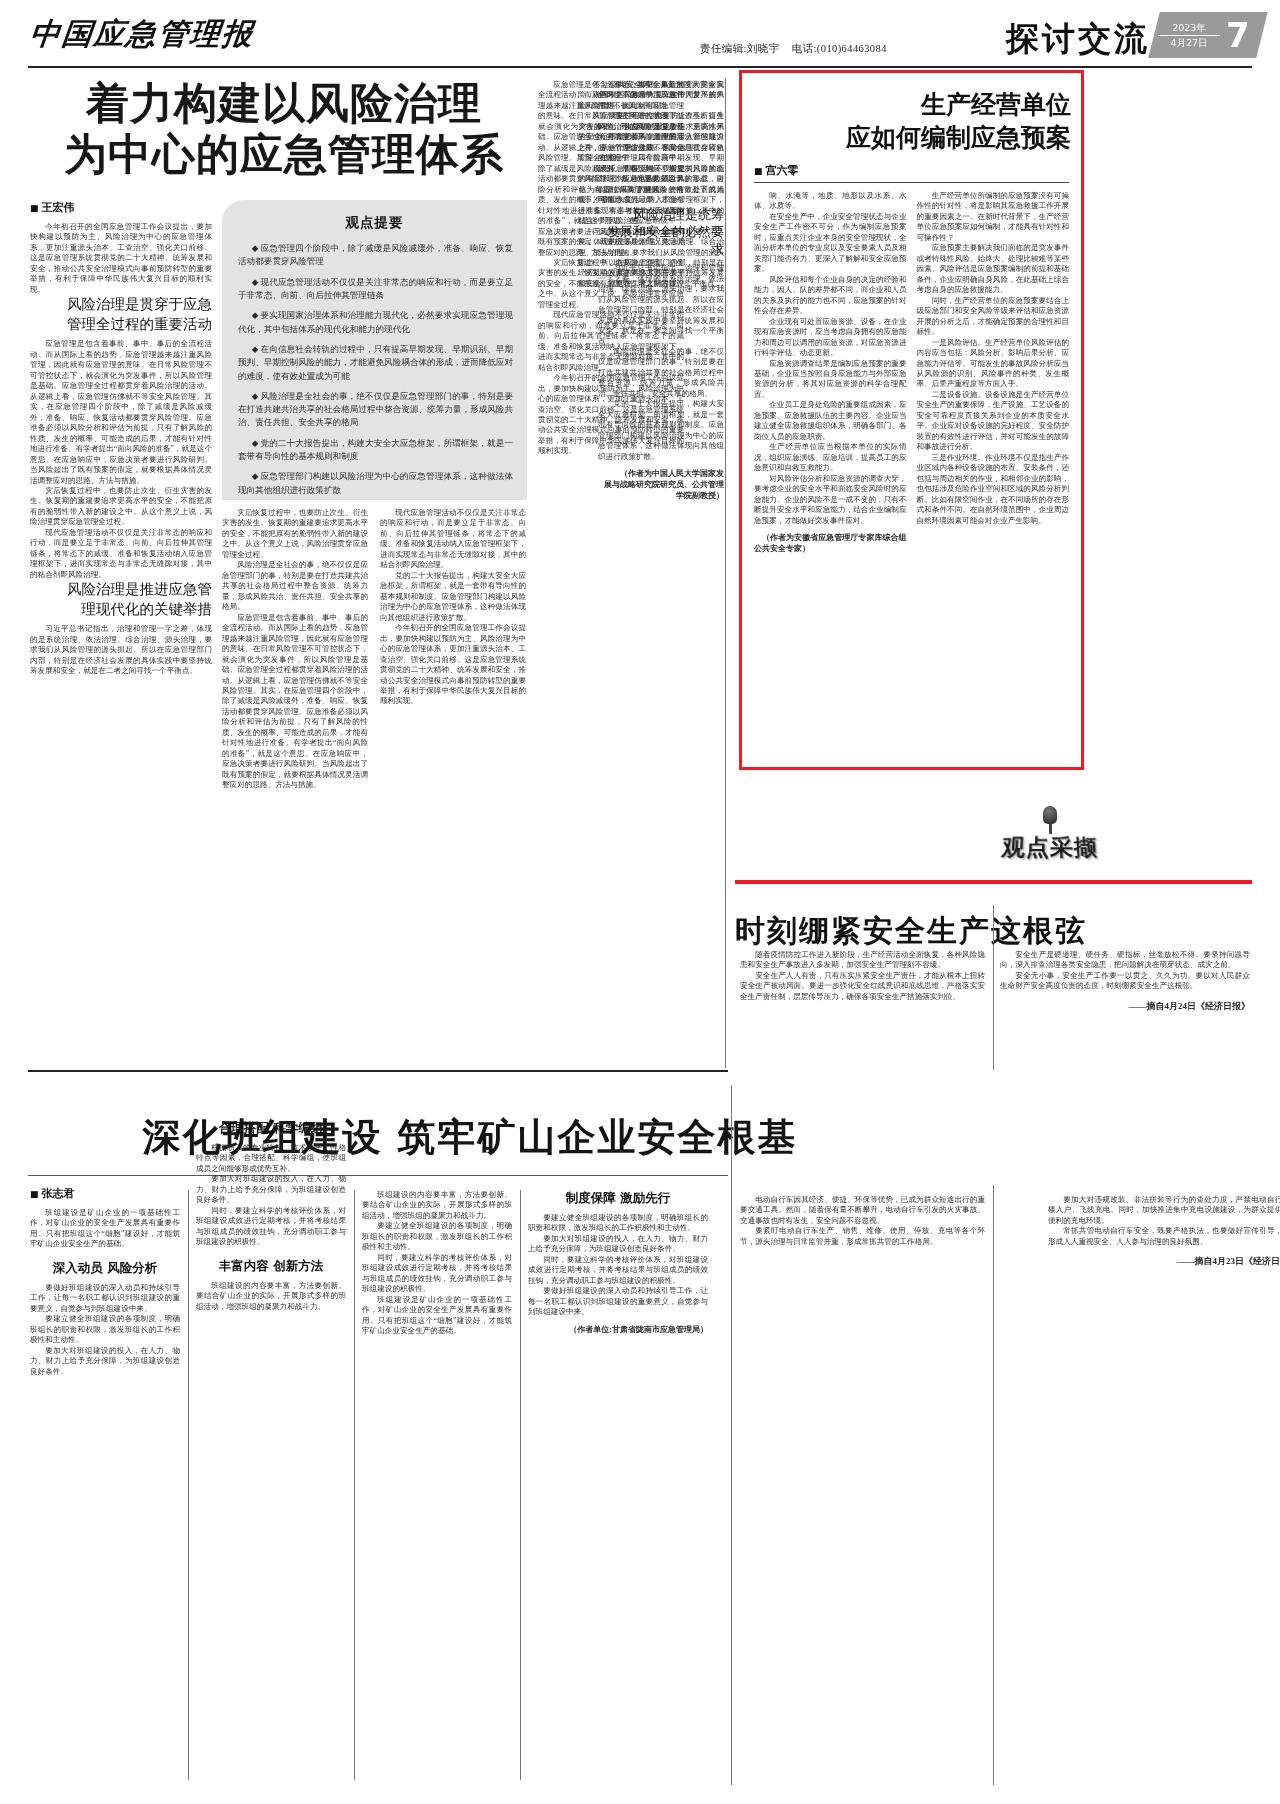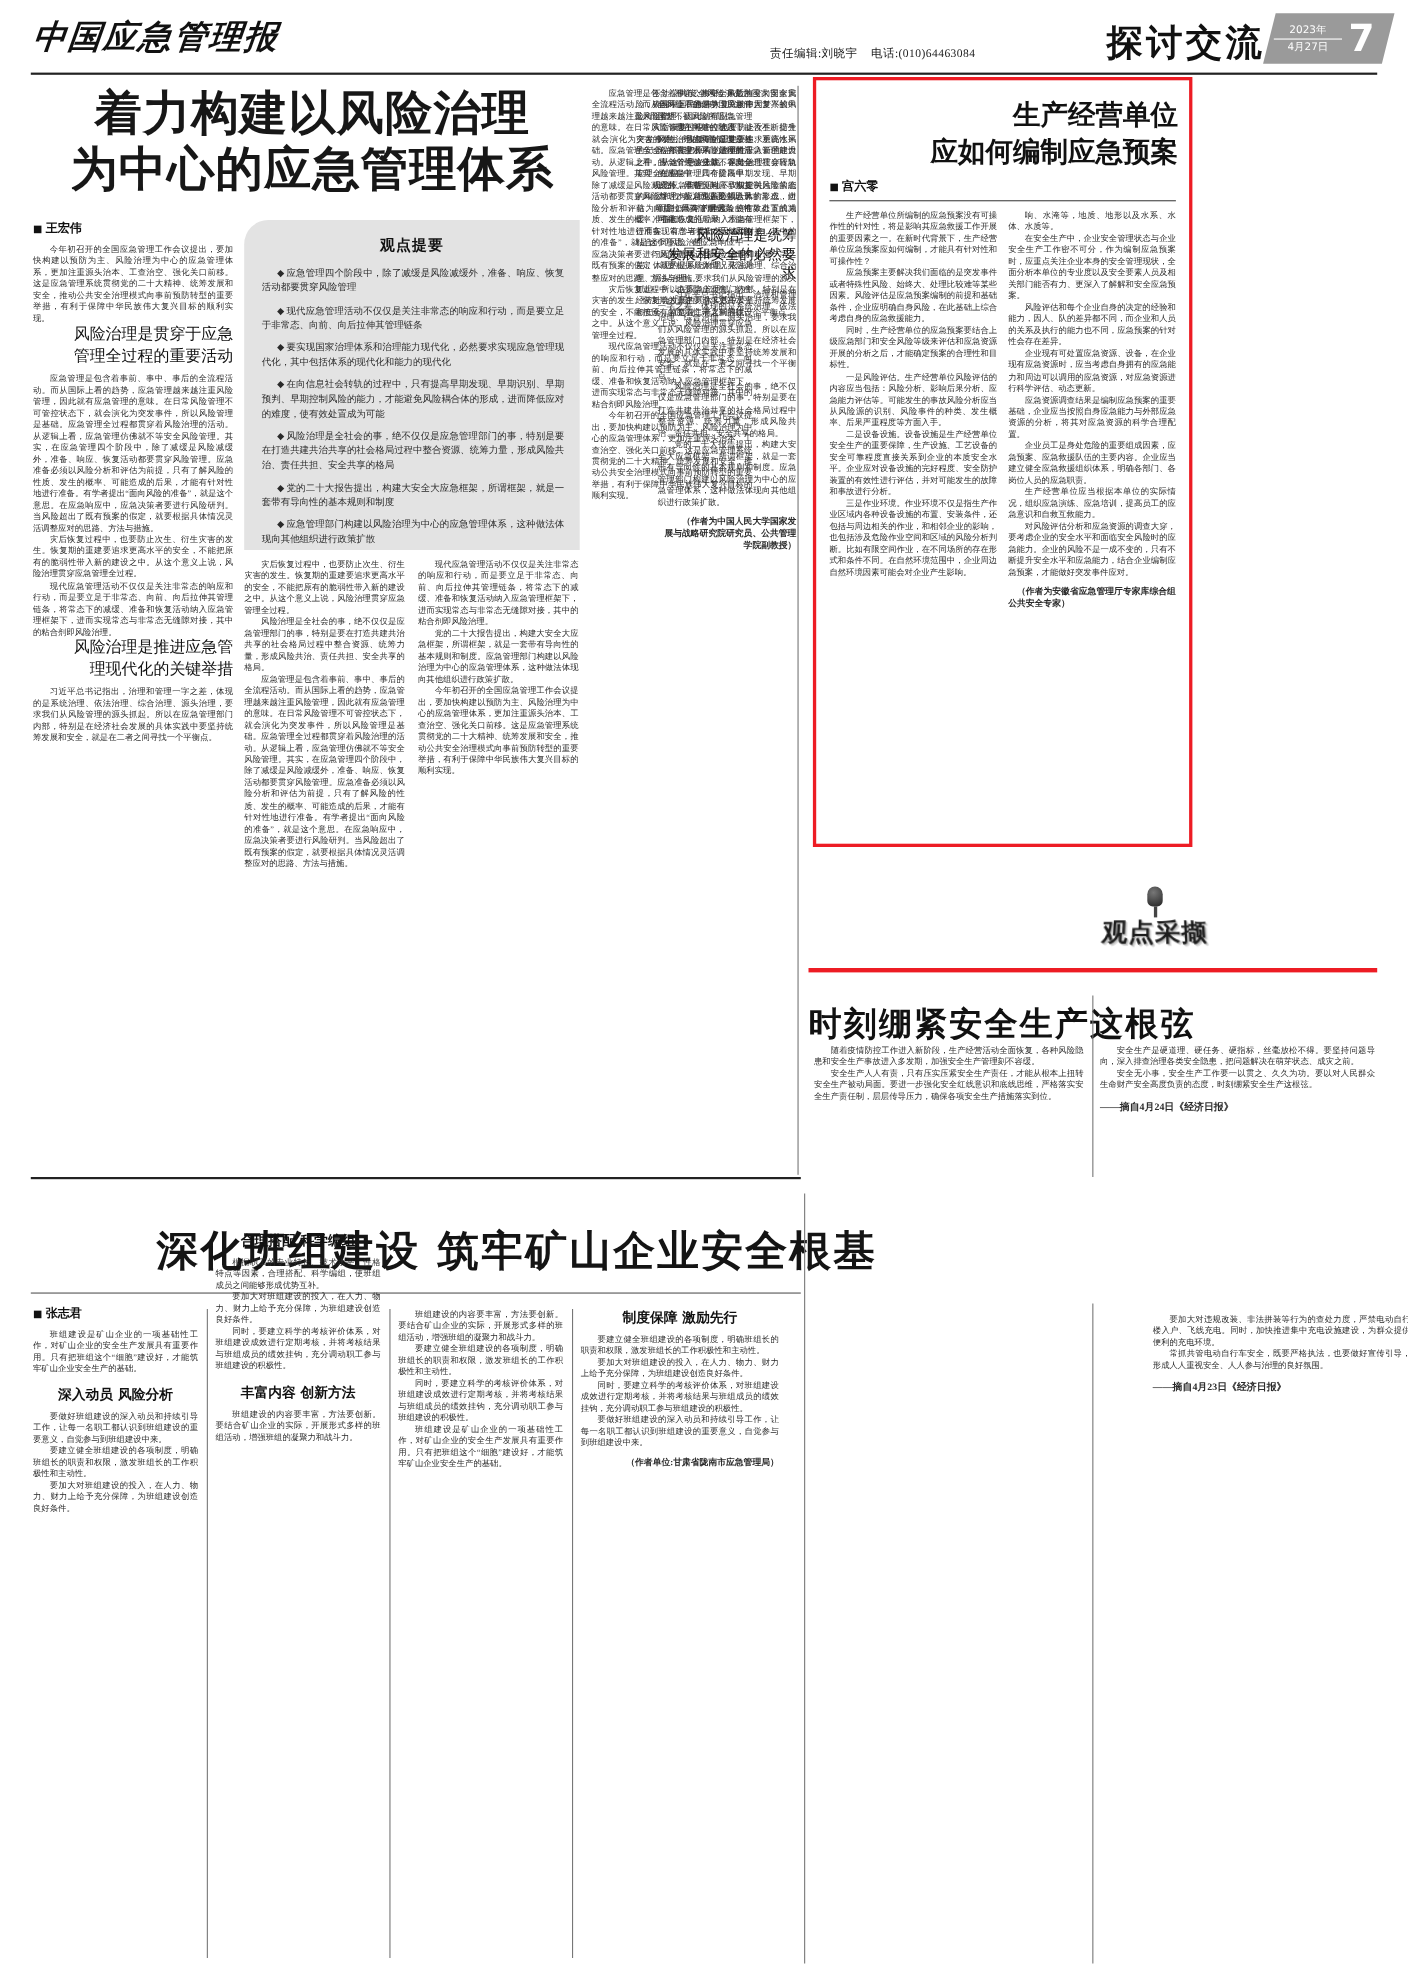"生产经营单位所编制的应急预案没有可操作性的针对性，将是影响其应急救援工作开展的重" div { order: before "响、水淹等，地质、地形以及水系、水体、水质等。" -> after "响、水淹等，地质、地形以及水系、水体、水质等。" }
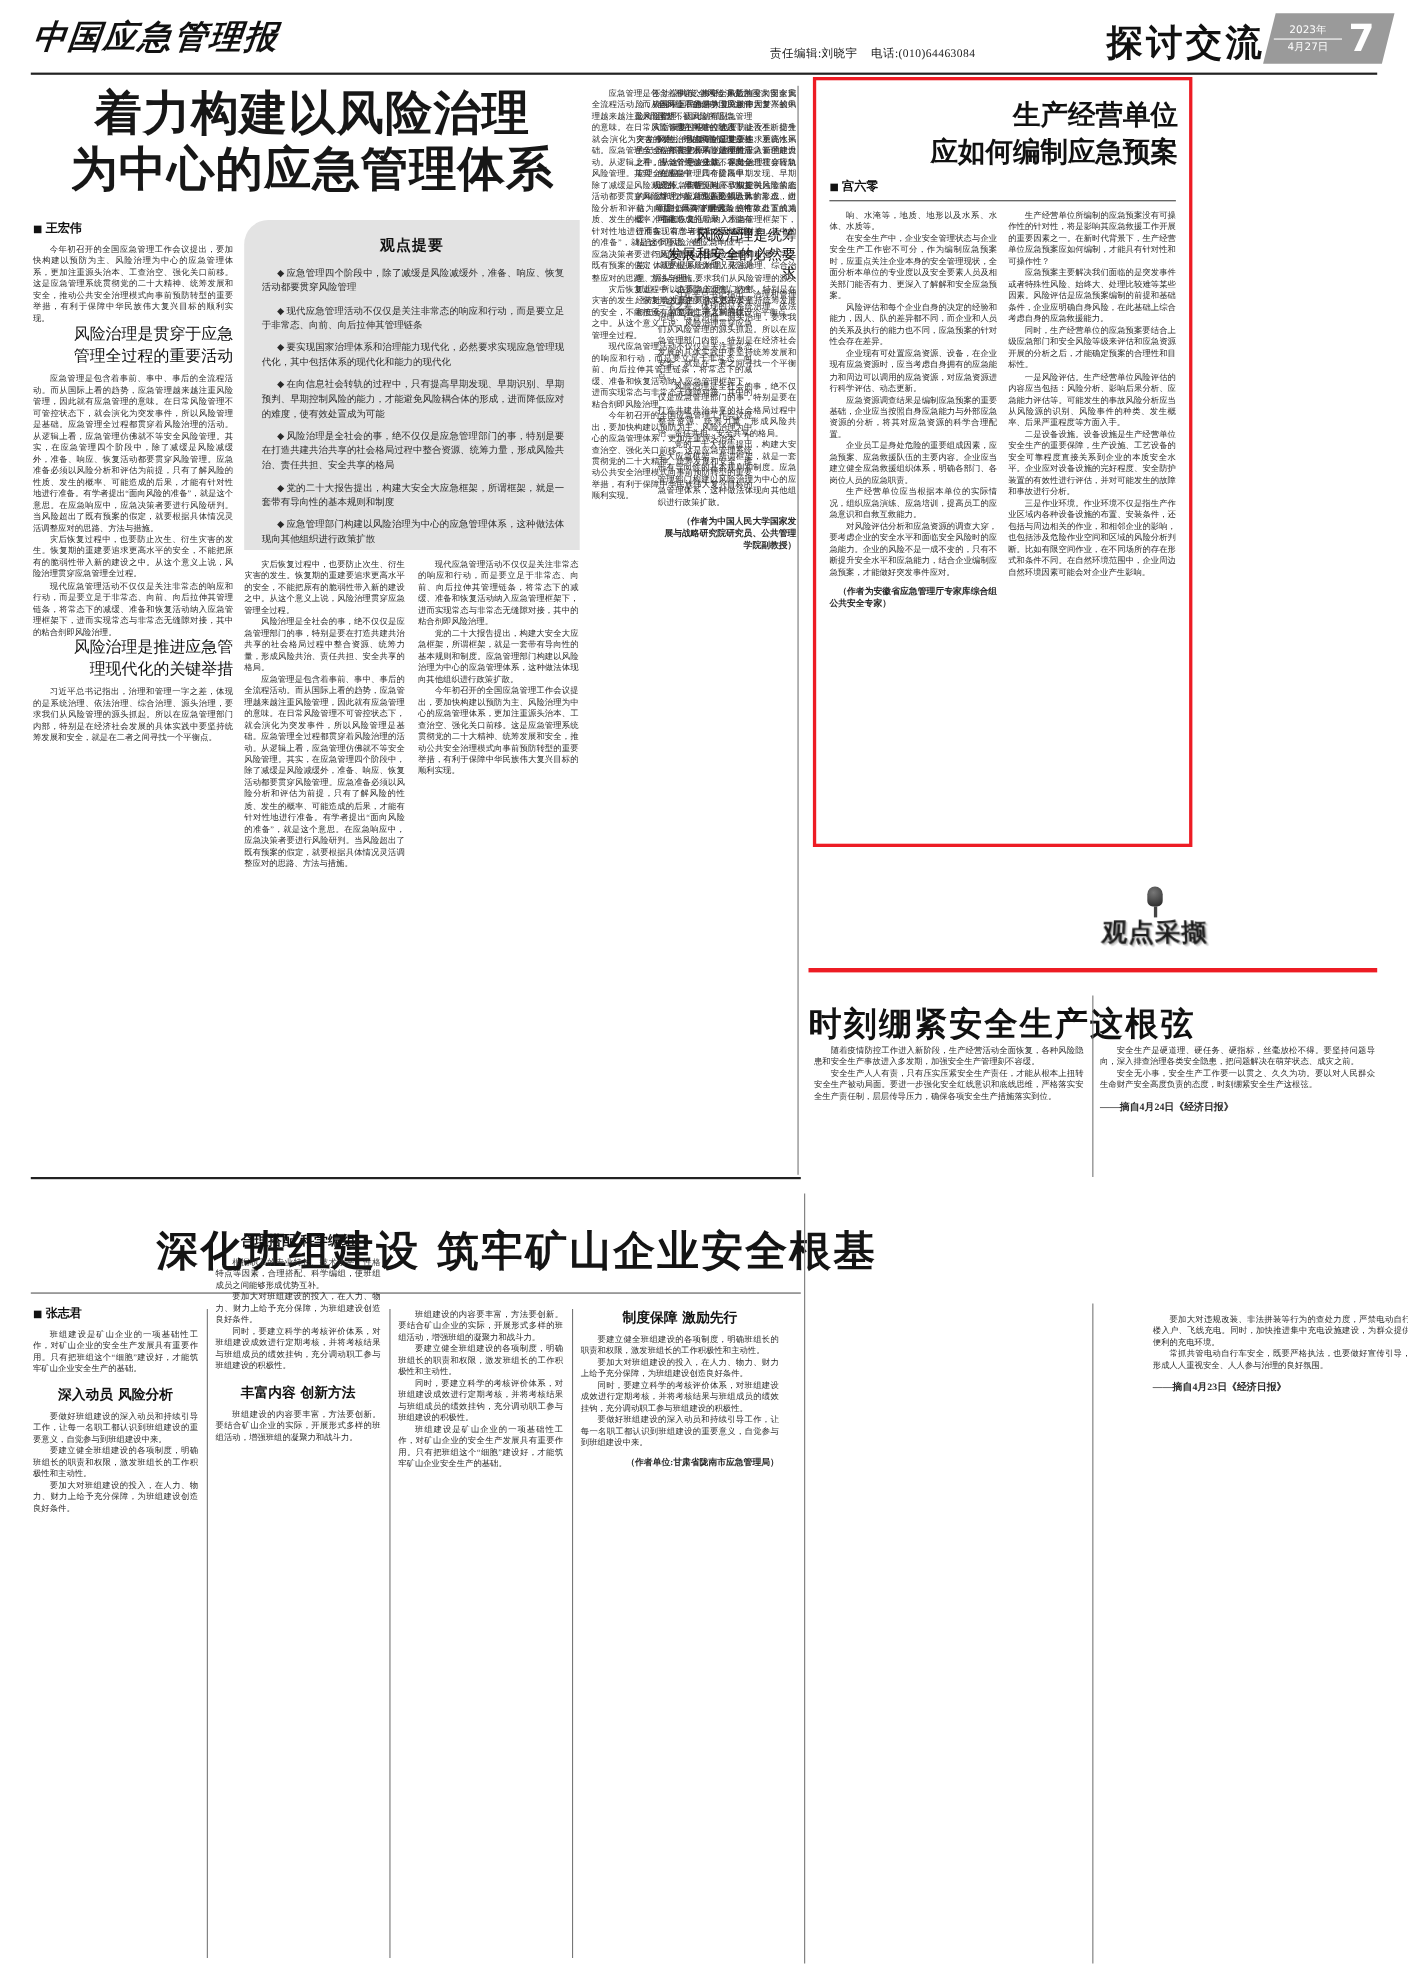"——摘自4月24日《经济日报》" .excerpt-src { text-align: left -> right }
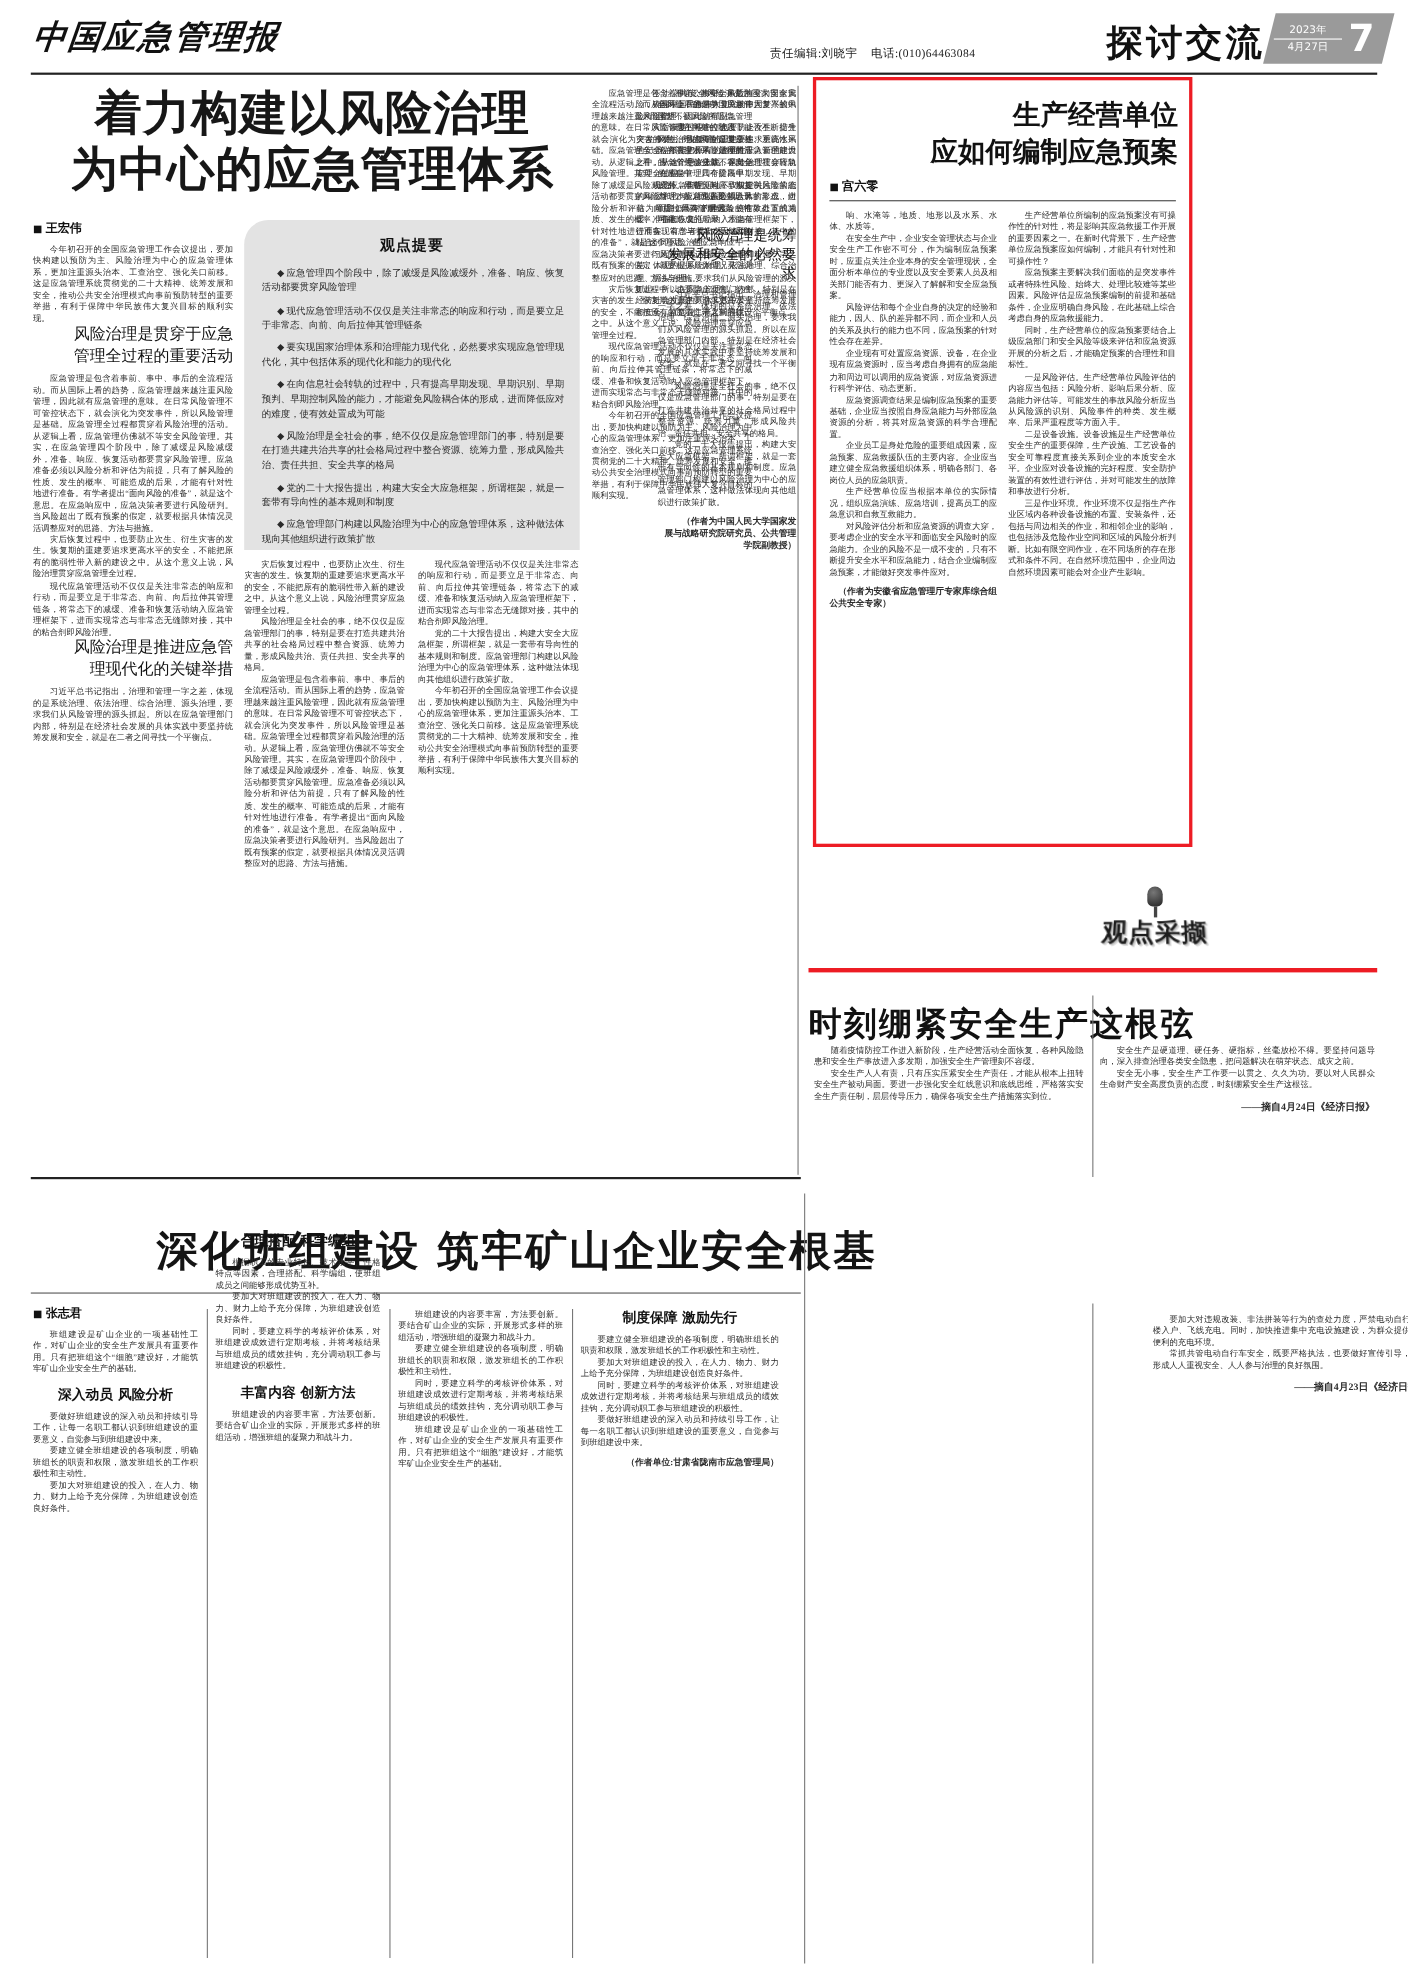"电动自行车因其经济、便捷、环保等优势，已成为群众短途出行的重要交通工具。然而，随" div.col { html: none -> <div> <div>电动自行车因其经济、便捷、环保等优势，已成为群众短途出行的重要交通工具。然而，随着保有量不断攀升，电动自行车引发的火灾事故、交通事故也时有发生，安全问题不容忽视。</div> <div>要紧盯电动自行车生产、销售、维修、使用、停放、充电等各个环节，源头治理与日常监管并重，形成常抓共管的工作格局。</div> </div> }
